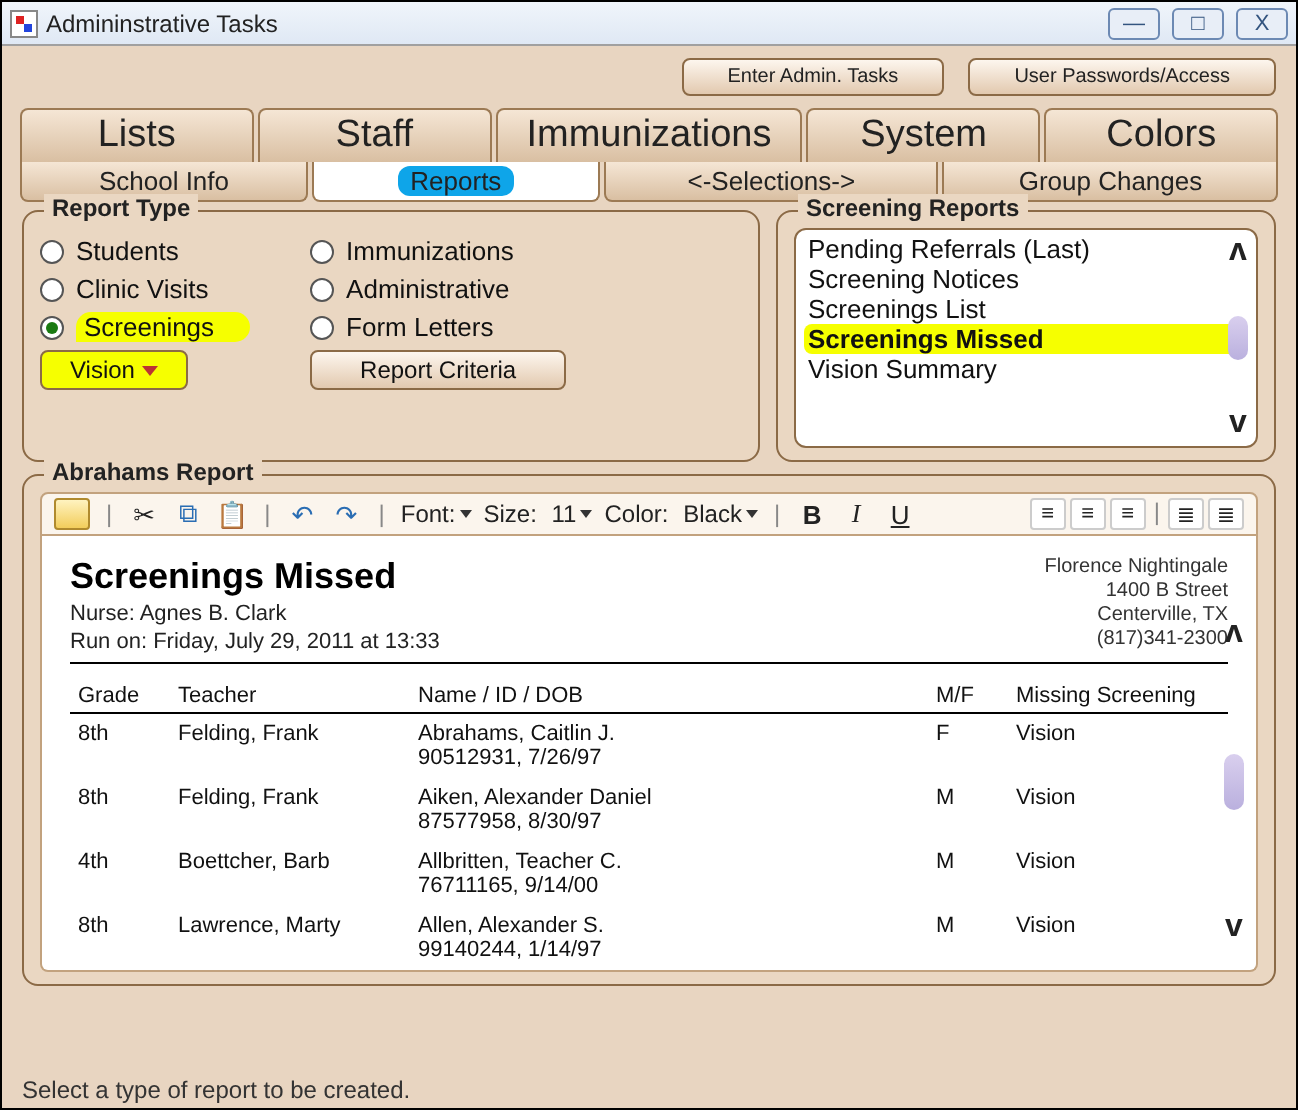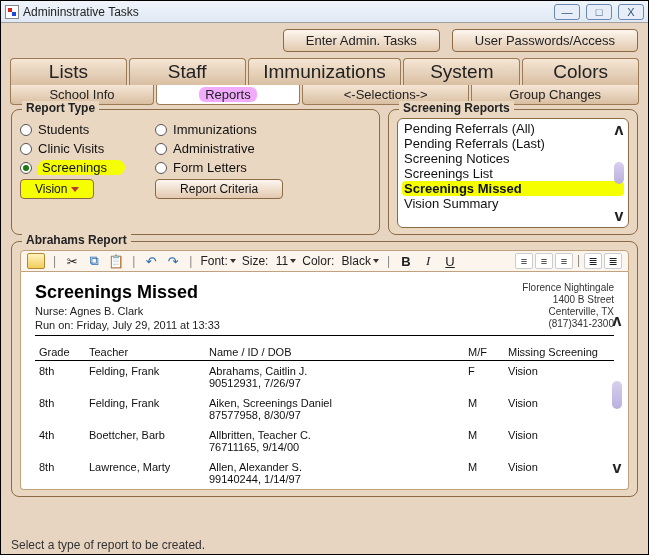"Enter Admin. Tasks" .bigbtn { font-size: 13px -> 10px }
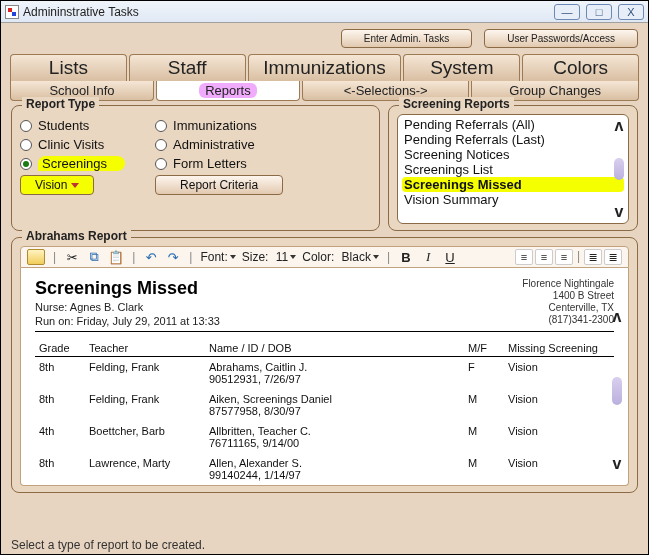"Reports" .hl { background: #f0abfc -> #0ea5e9 }
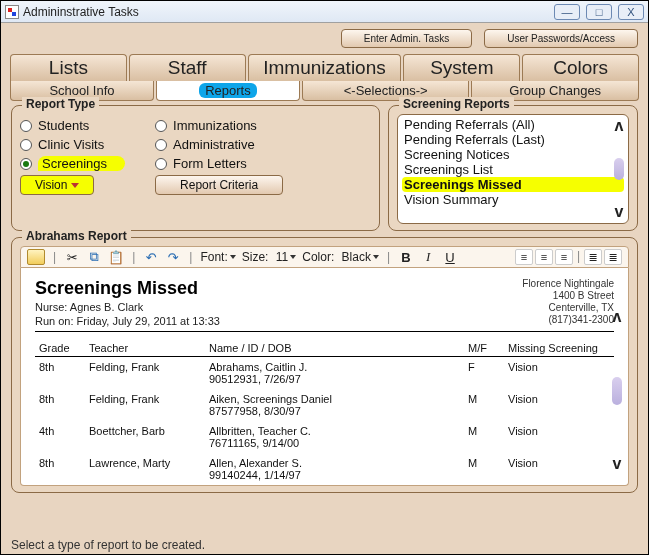"Pending Referrals (All)" div.listitem { html: <div>Pending Referrals (All)</div> -> none }
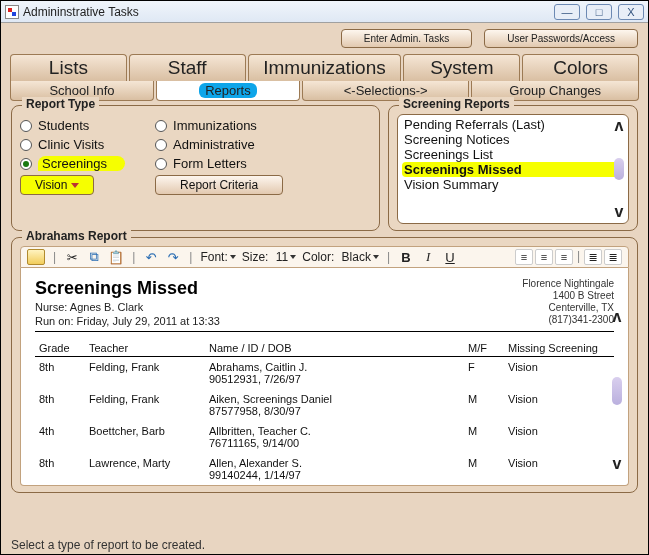"Aiken, Screenings Daniel" span { text: Screenings -> Alexander }
